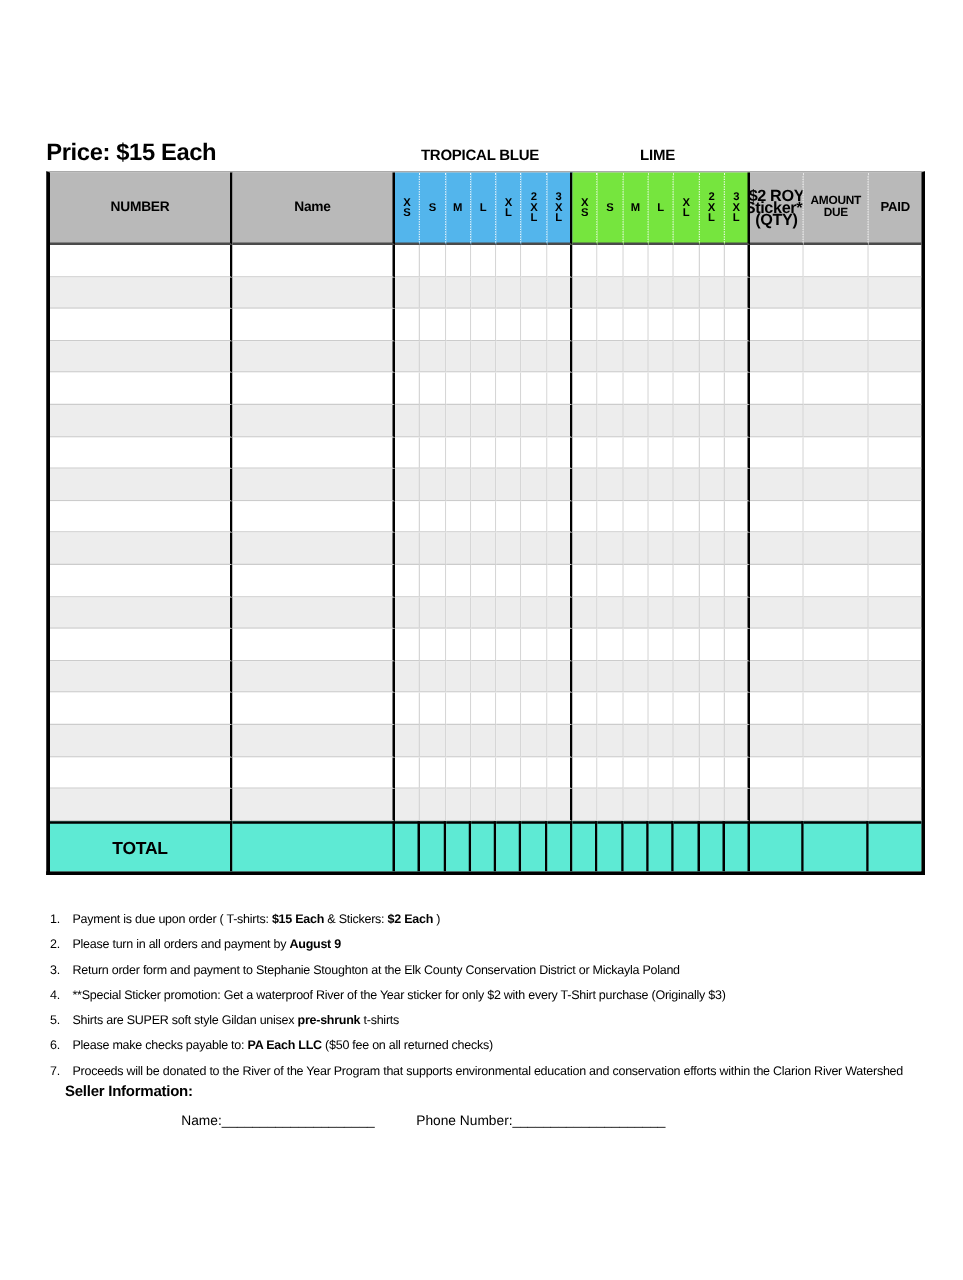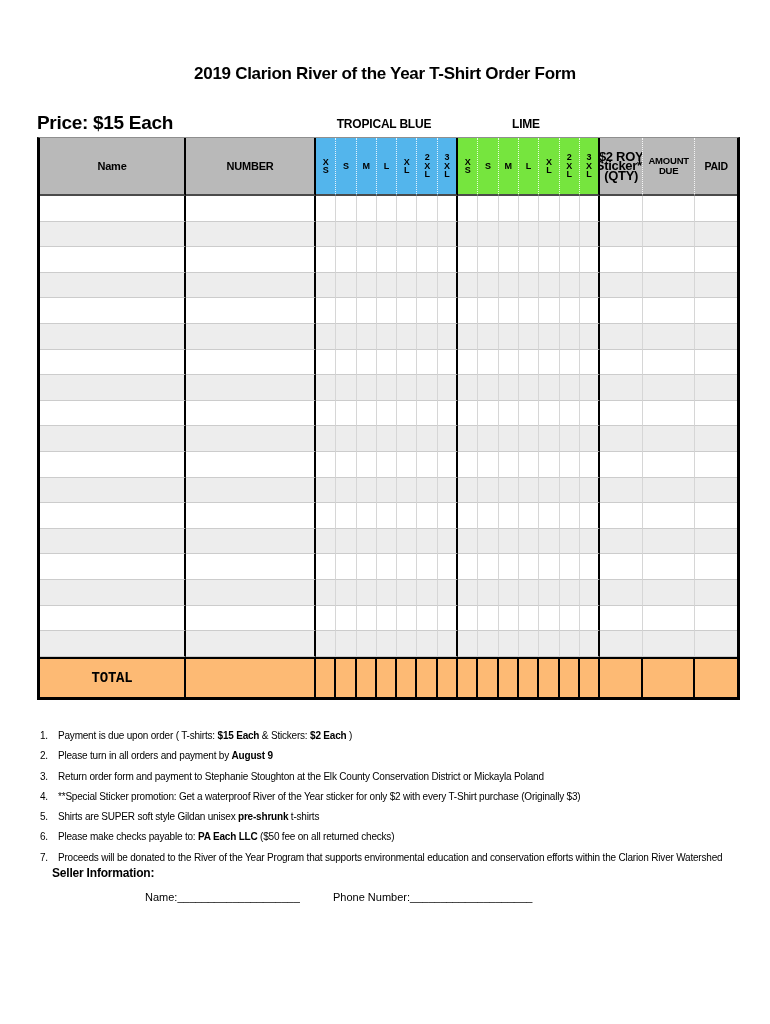"2019 Clarion River of the" div.title { html: <div>2019 Clarion River of the Year T-Shirt Order Form</div> -> none }
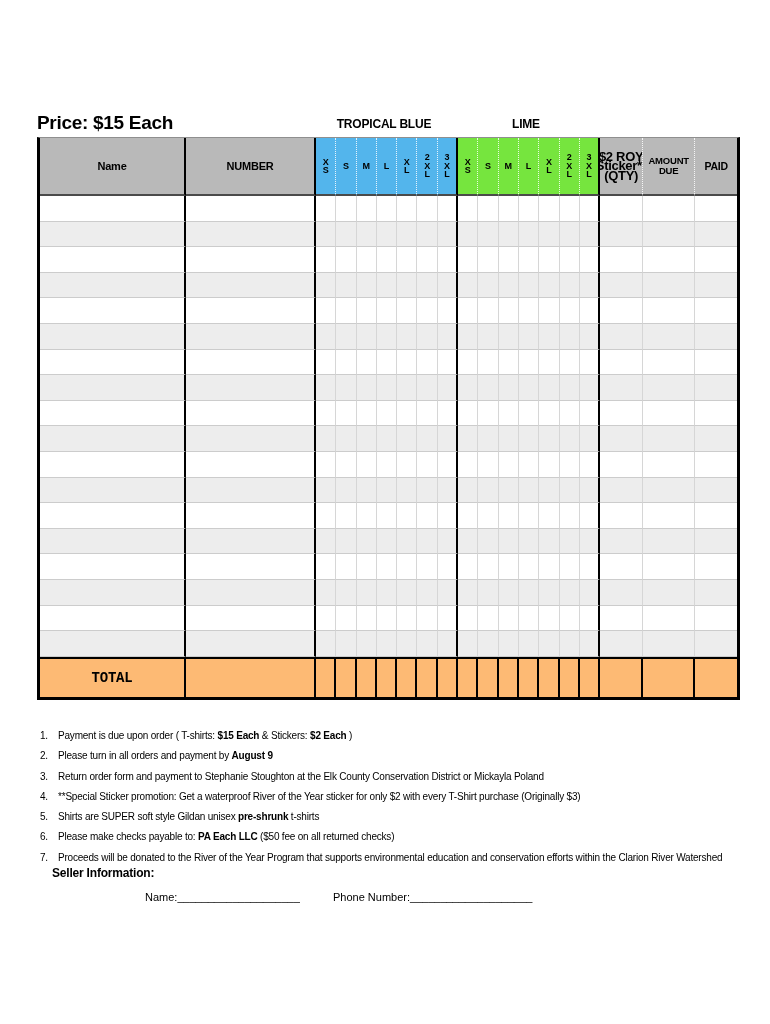"Name" div.cell { order: before "NUMBER" -> after "NUMBER" }
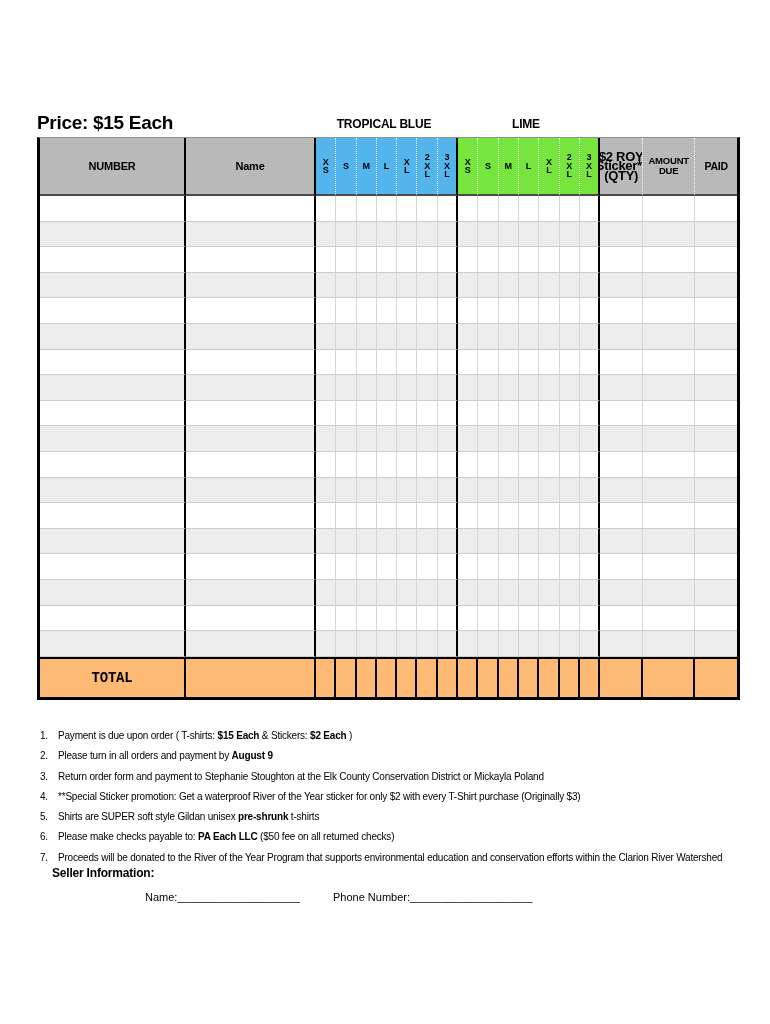"TOTAL" .tot { background: #fdba74 -> #5eead4; font-family: Liberation Mono, monospace -> none }
